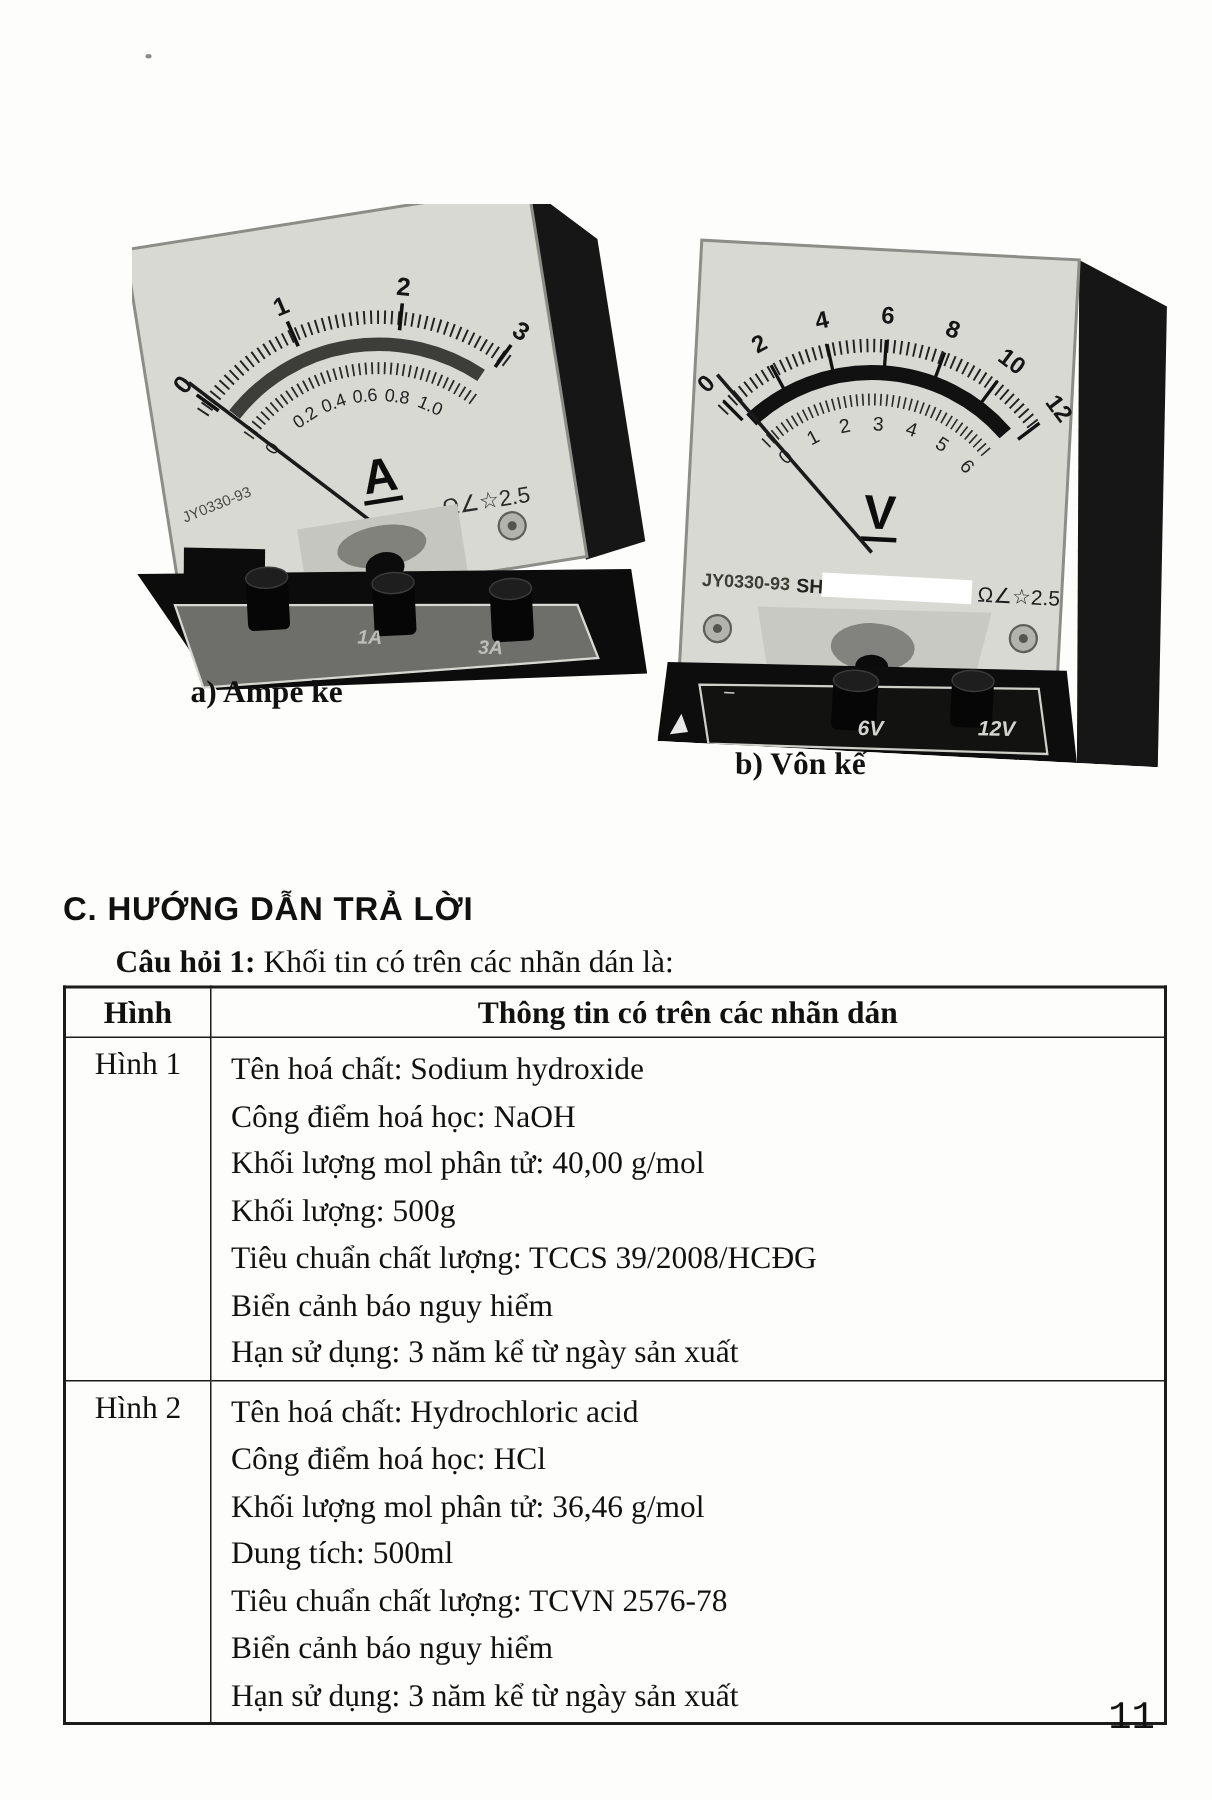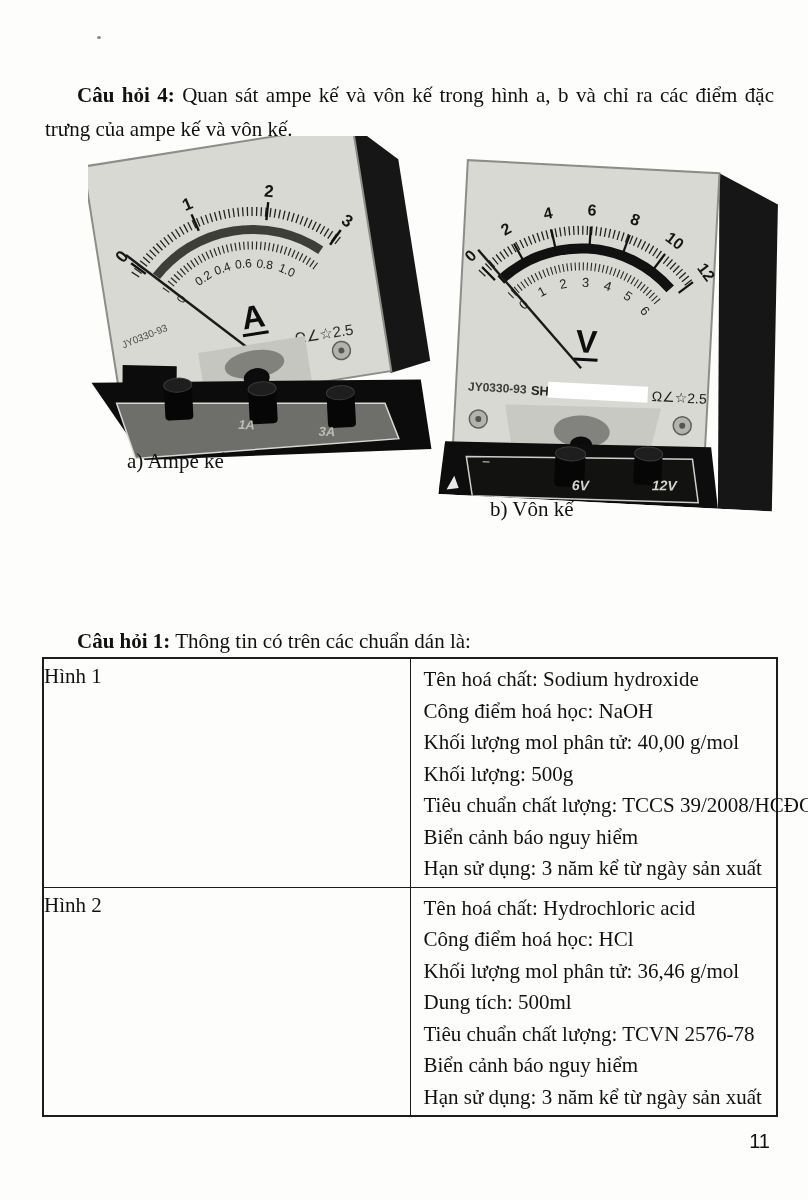"Câu hỏi 4: Quan sát" p.para { html: <p><span>Câu hỏi 4:</span> <span>Quan sát ampe kế và vôn kế trong hình a, b và chỉ ra các điểm đặc trưng của ampe kế và vôn kế.</span></p> -> none }
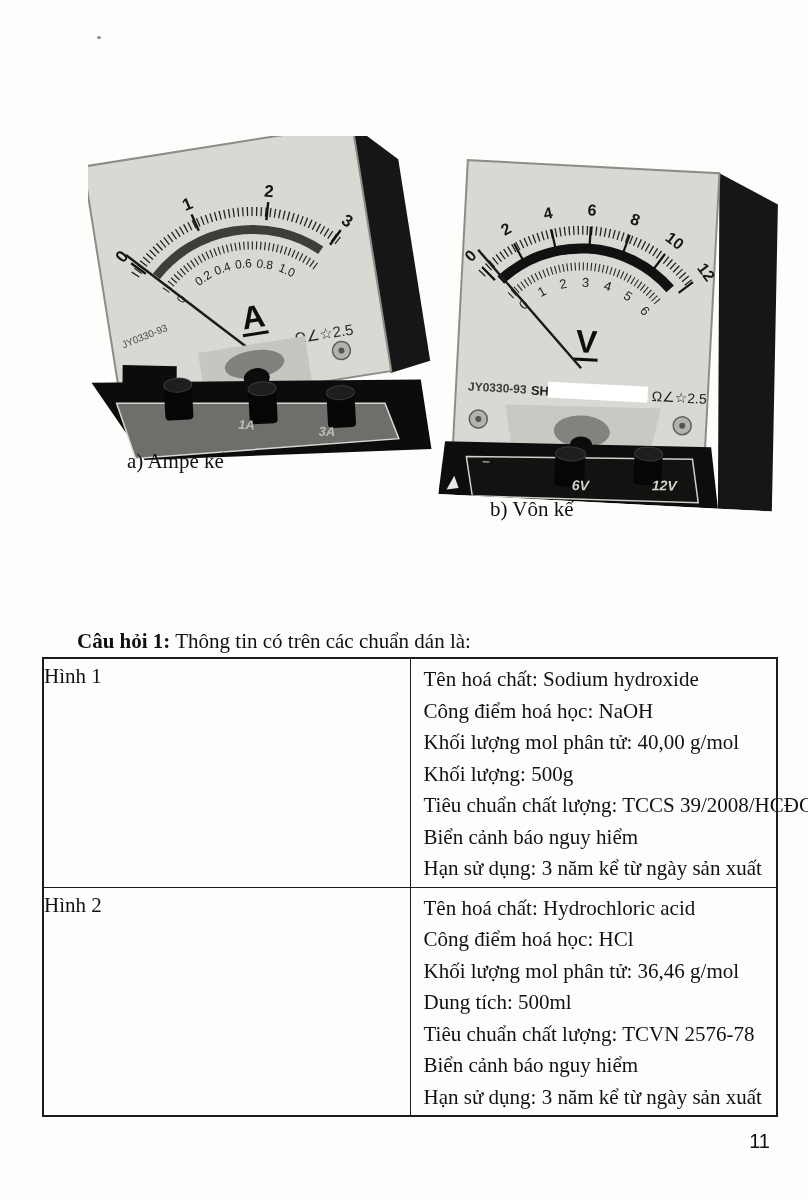"a) Ampe kế" .fig-caption { font-weight: normal -> bold }
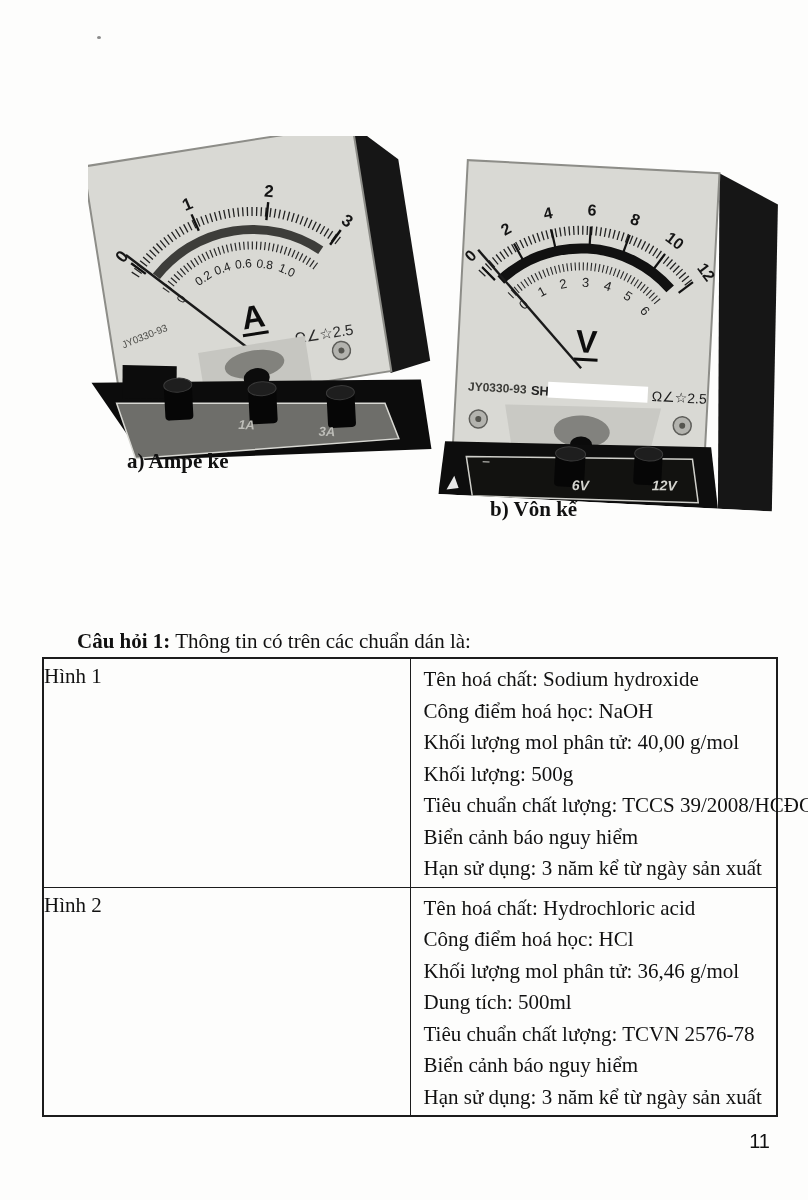"C. HƯỚNG DẪN TRẢ LỜI" div { html: none -> <div>C. HƯỚNG DẪN TRẢ LỜI</div> }
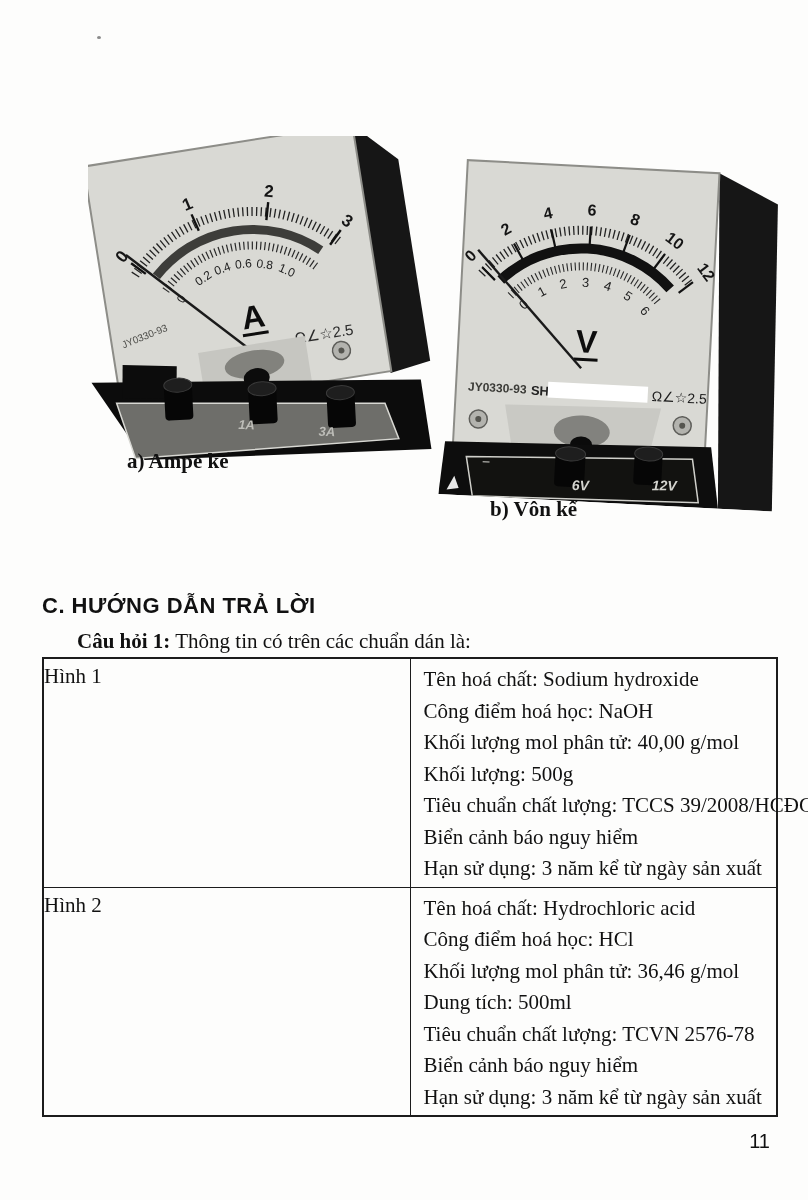"Thông tin có trên các" span { text: Thông tin có trên các chuẩn -> Khối tin có trên các nhãn }
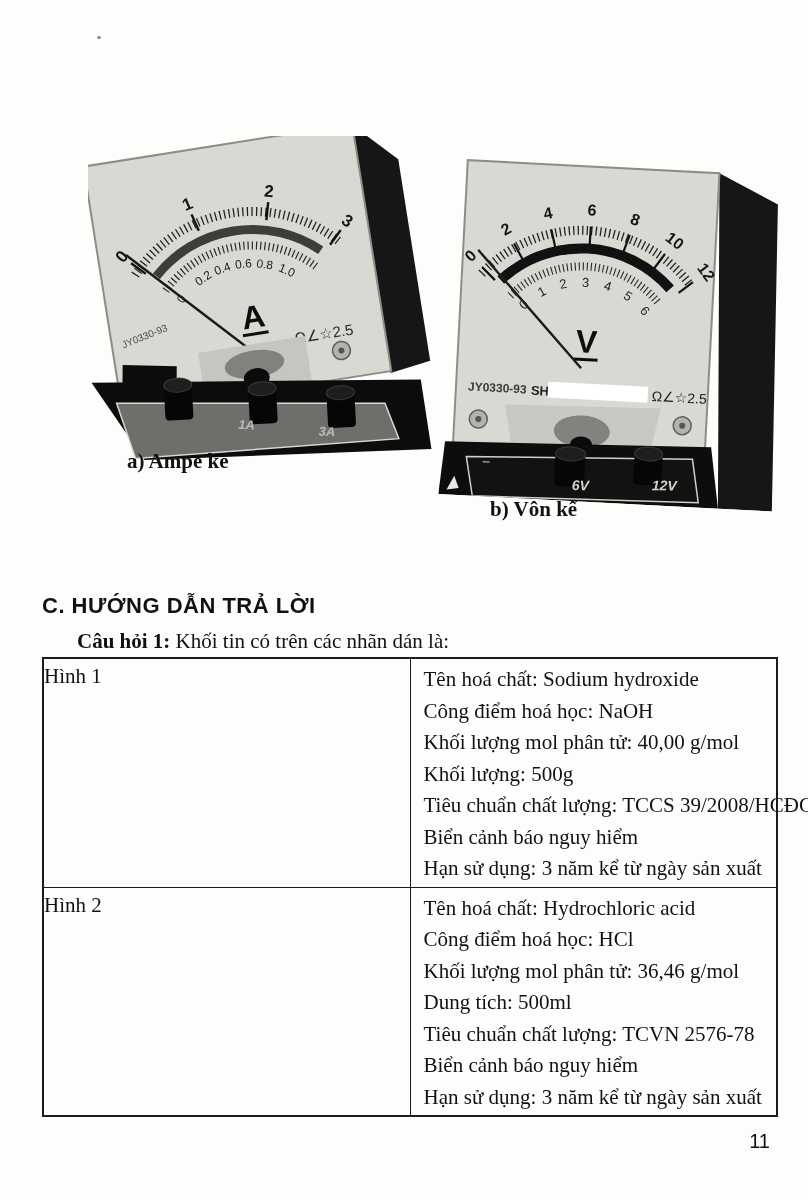"Hình" tr { html: none -> <tr> <th>Hình</th> <th>Thông tin có trên các nhãn dán</th> </tr> }
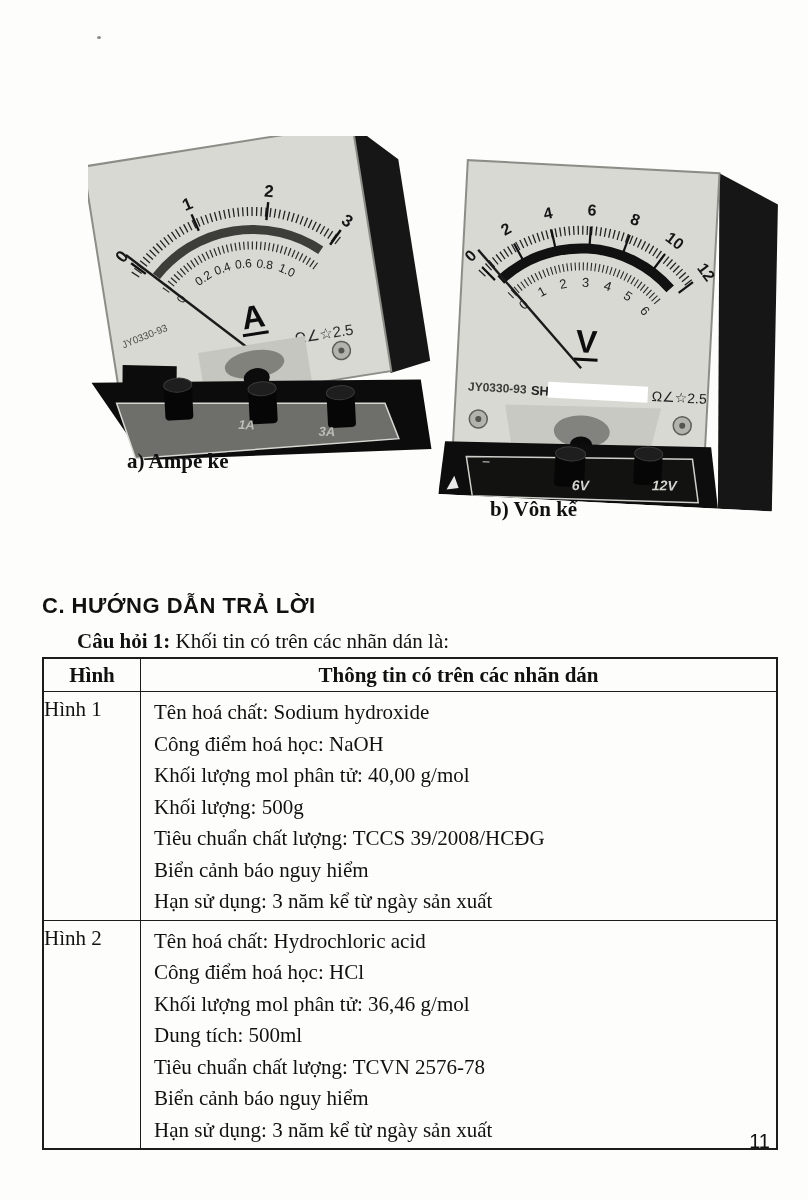"Hình 1" .fig-cell { text-align: left -> center }
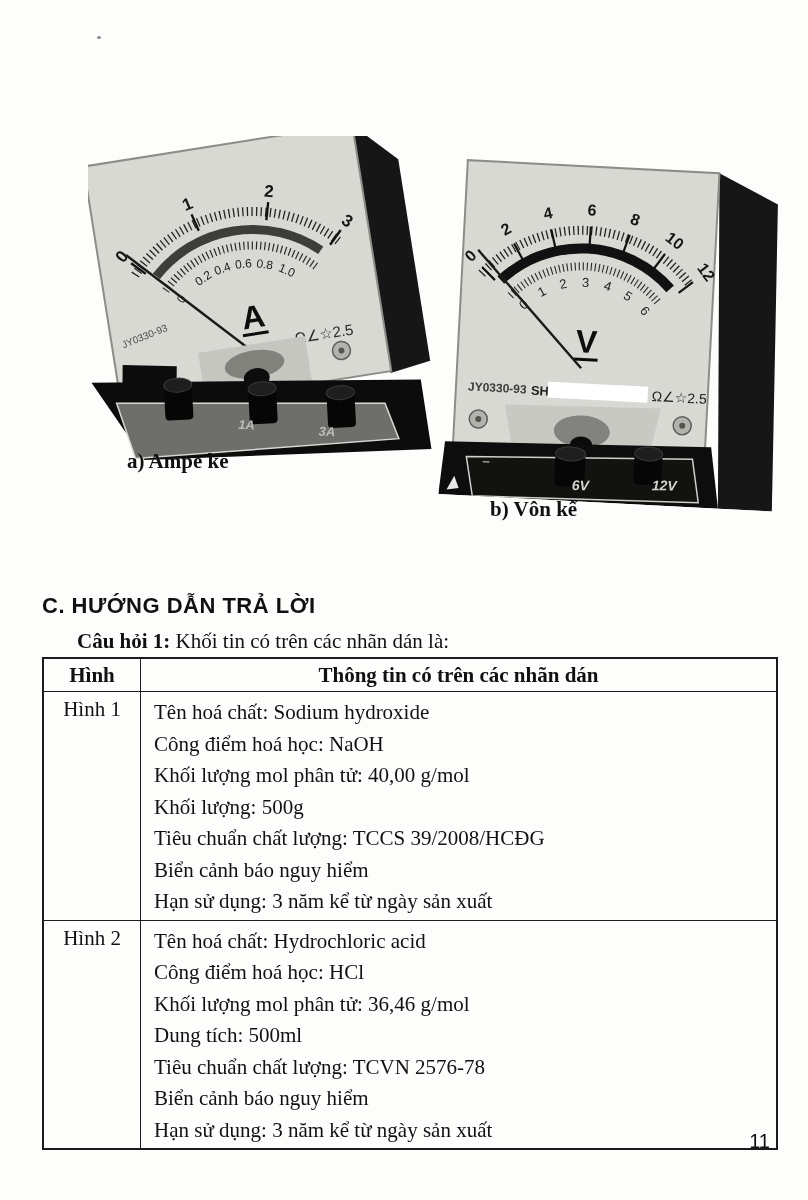"11" #page-number { font-family: Liberation Sans, sans-serif -> Liberation Mono, monospace; font-size: 20px -> 26px }
